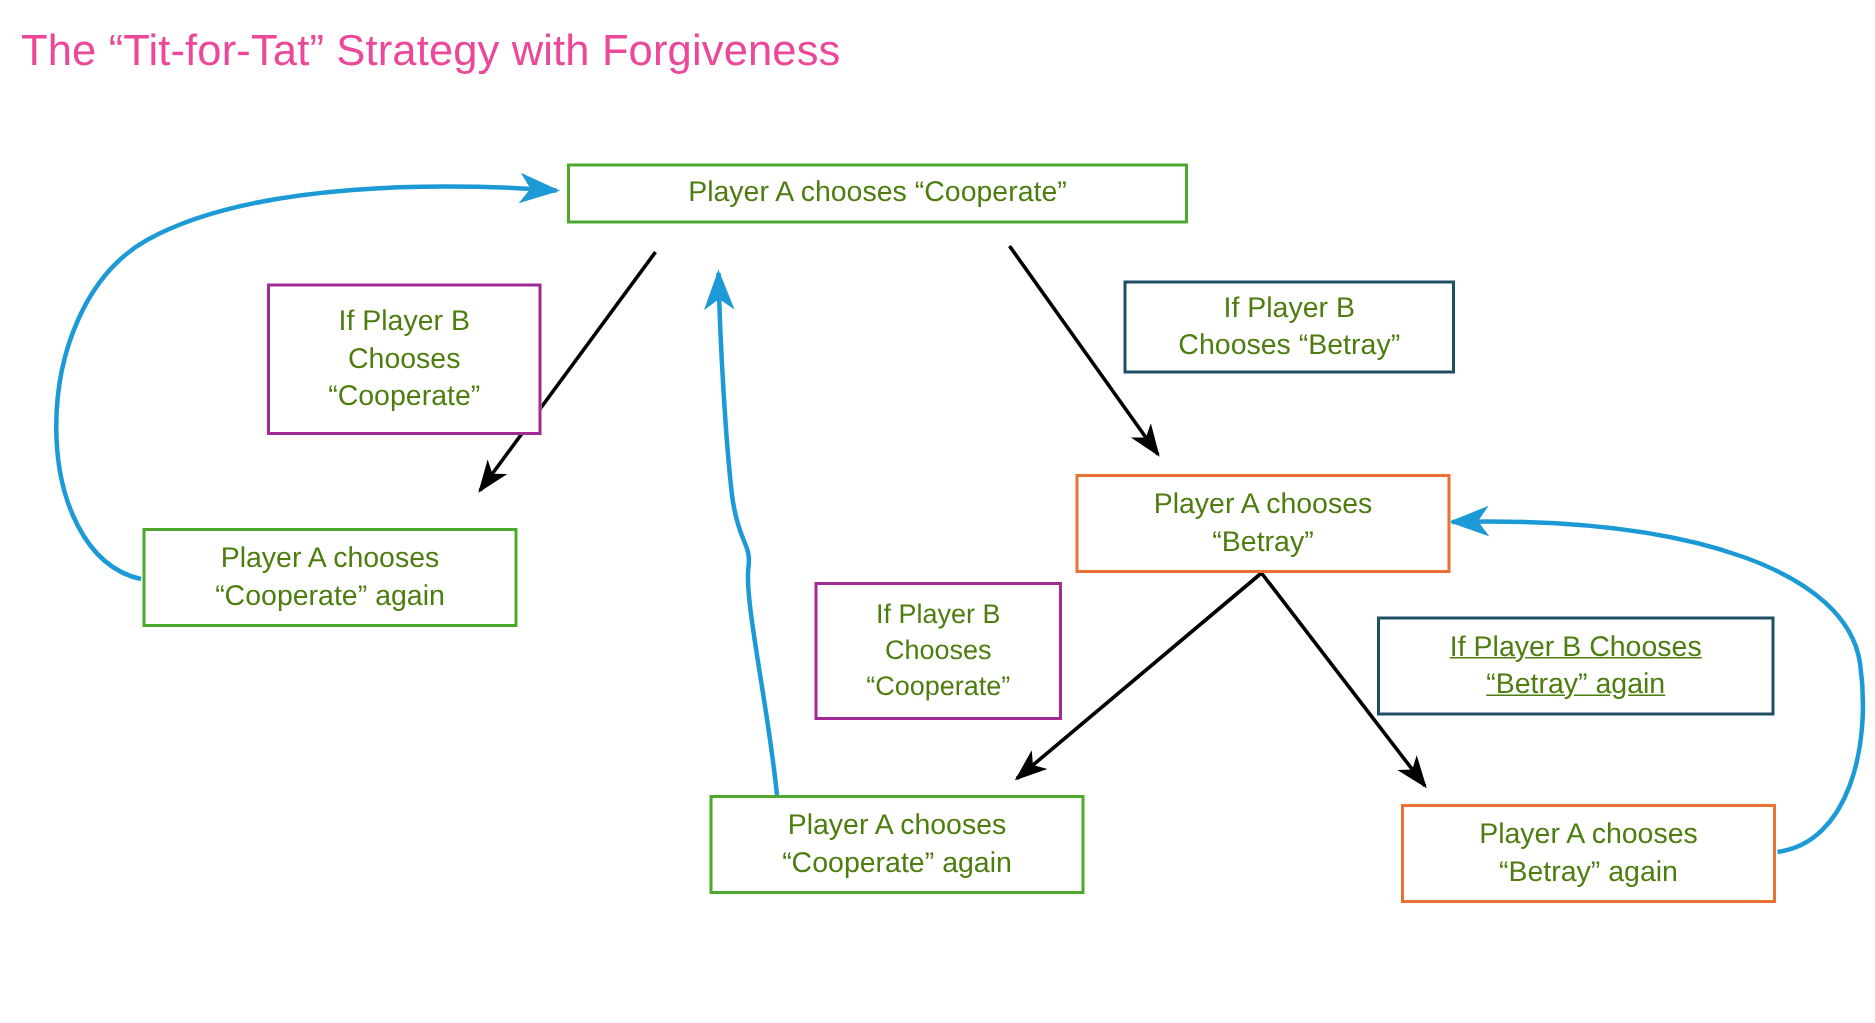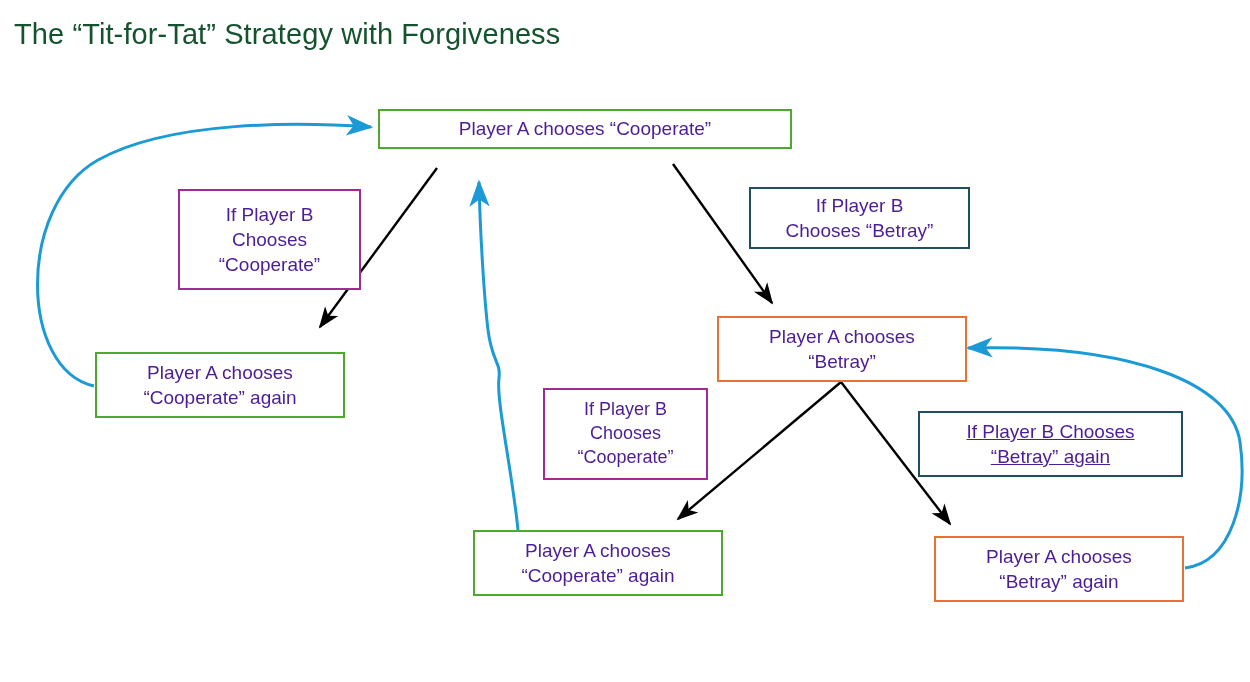"The “Tit-for-Tat” Strategy with" #title { color: #14532d -> #ec4899 }
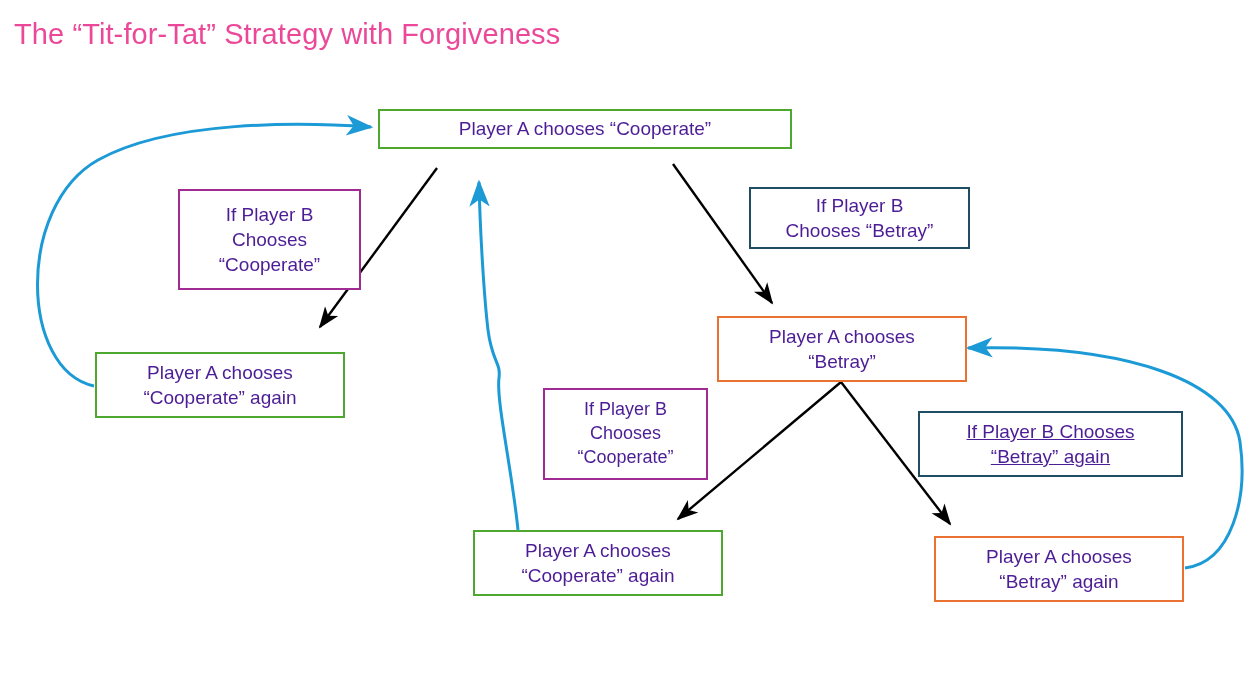"Player A chooses “Cooperate”" .node { color: #4c1d95 -> #4d7c0f }
